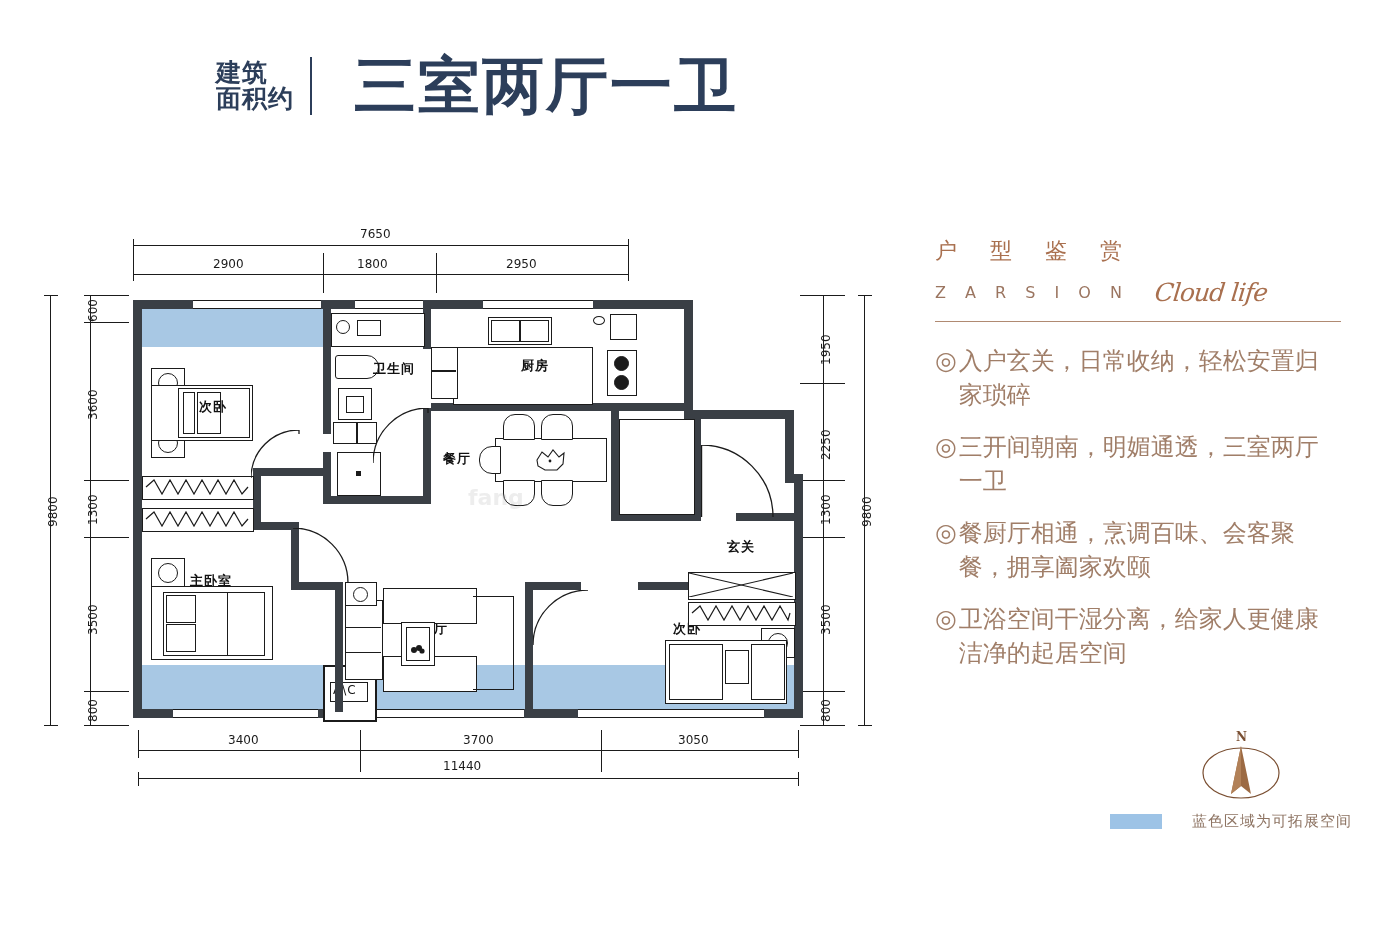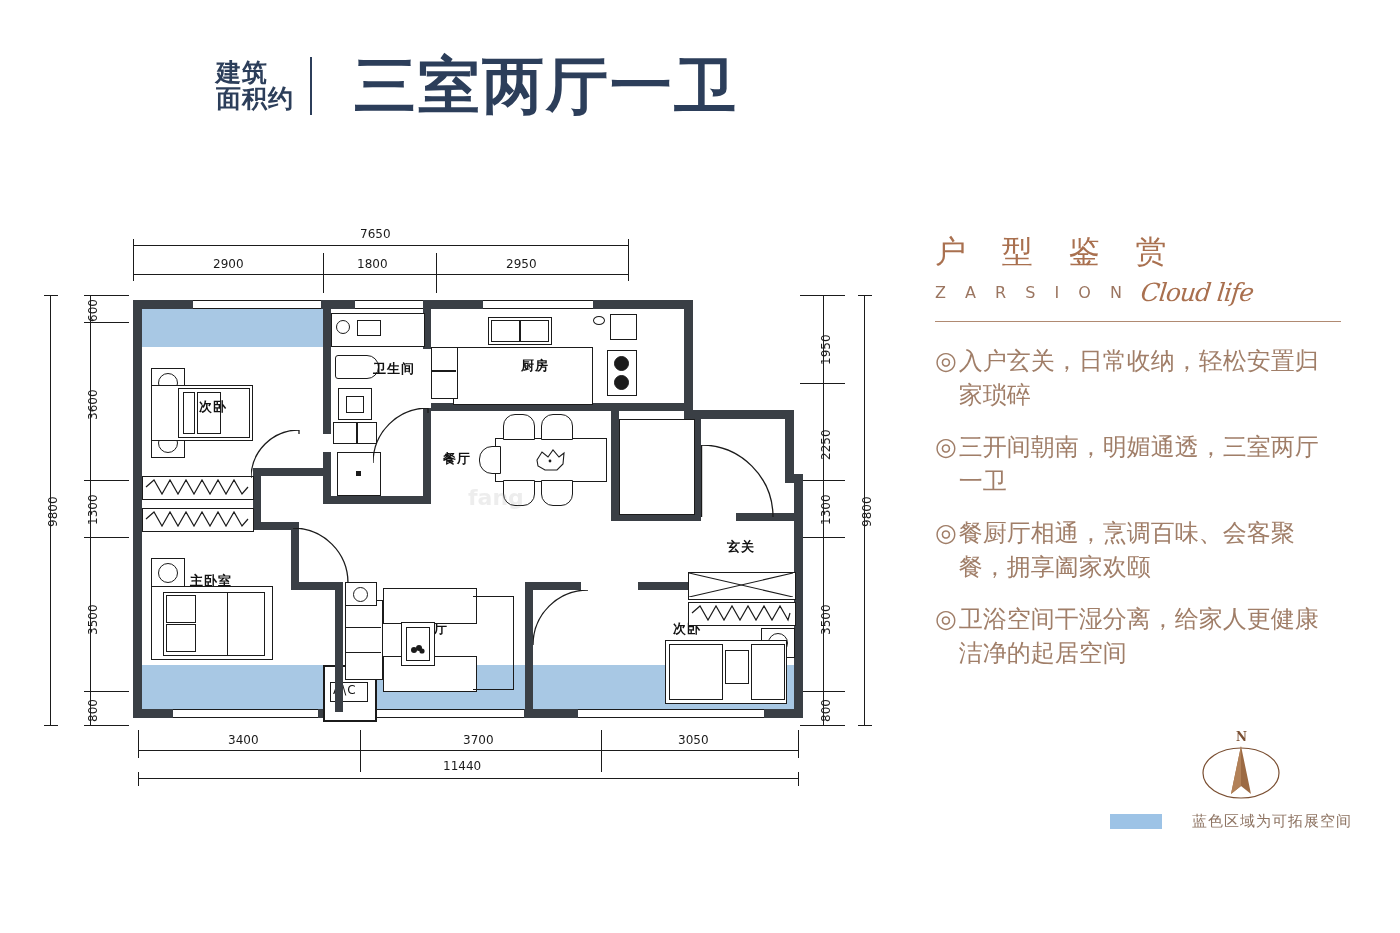"户 型 鉴 赏" #panel .title { font-size: 31px -> 22px }
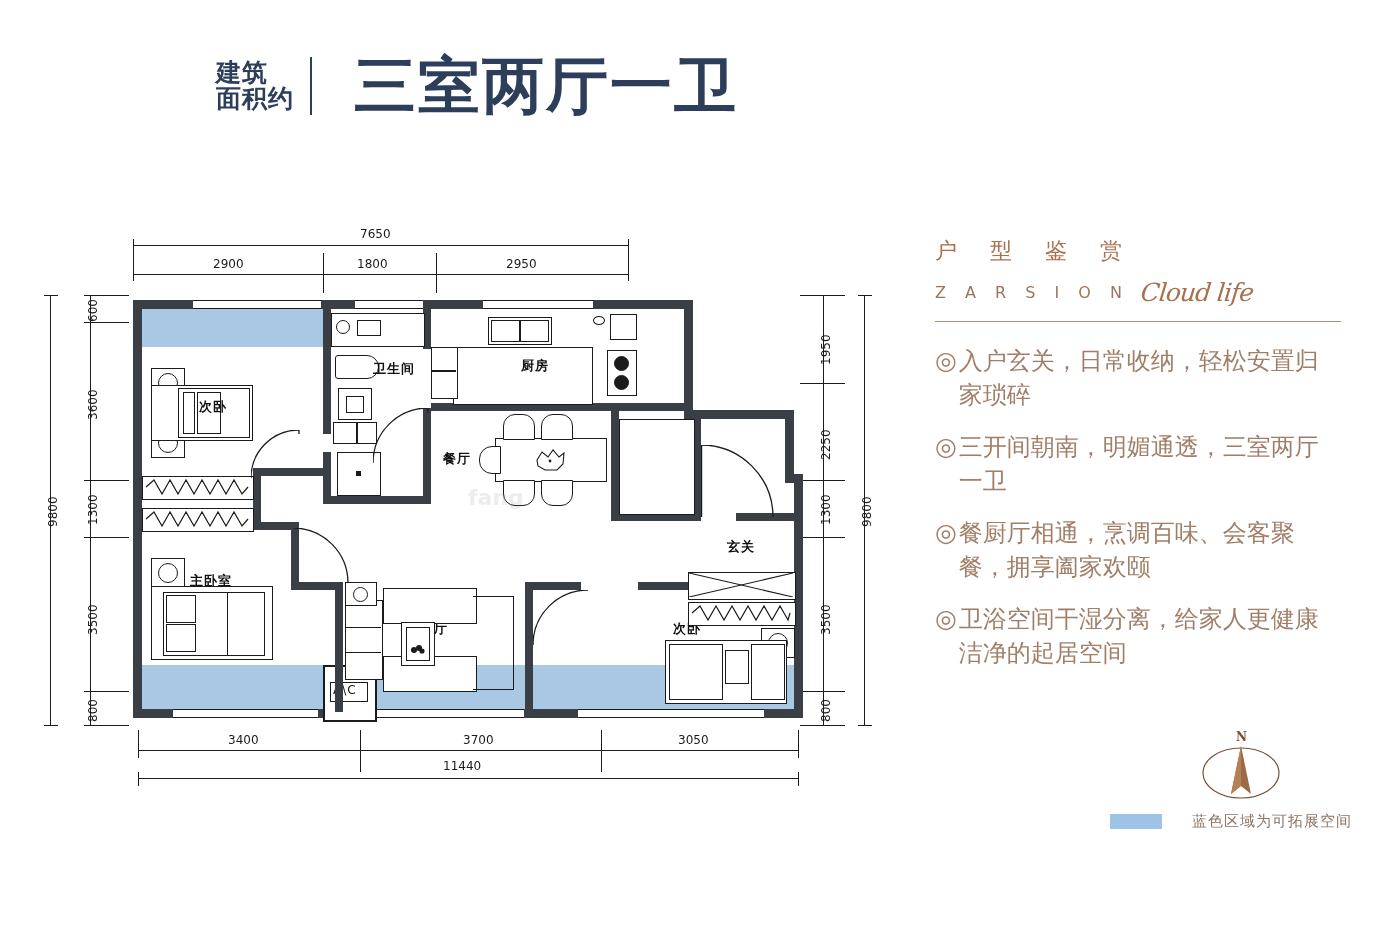"Z A R S I" #panel .brandrow { gap: 12px -> 26px }
